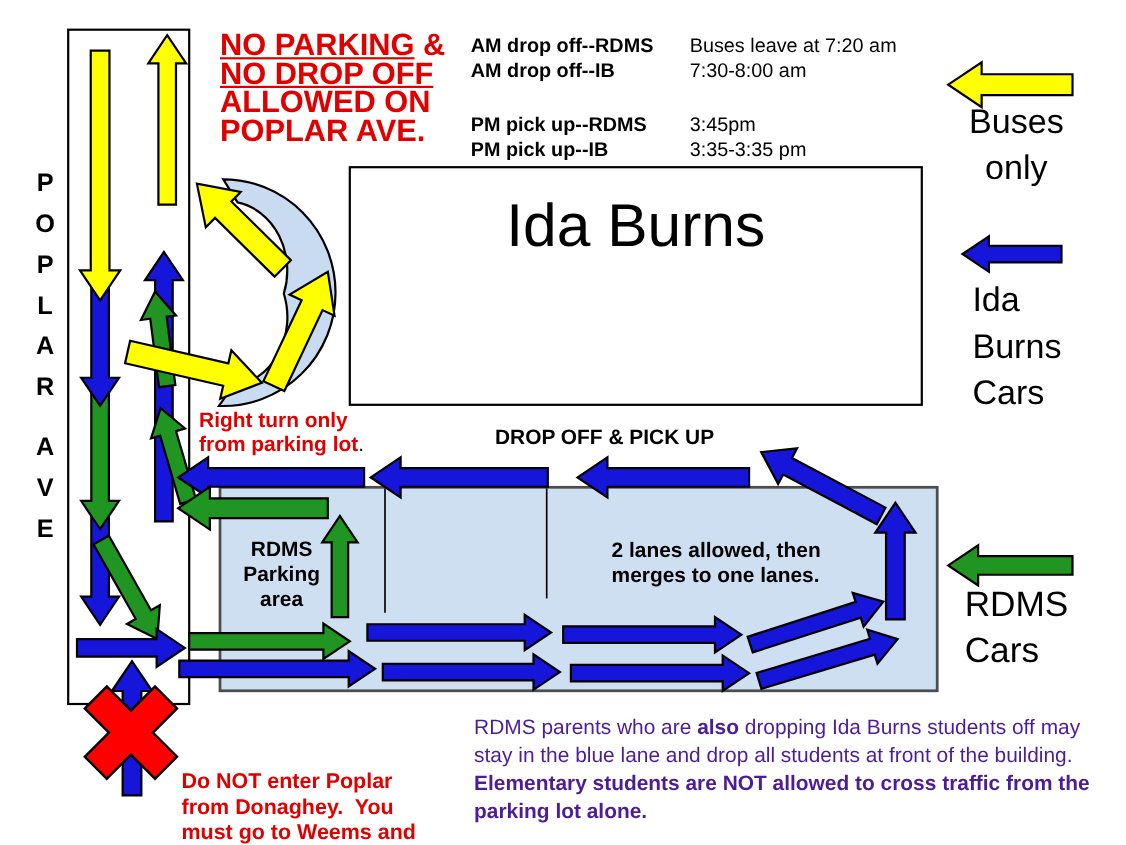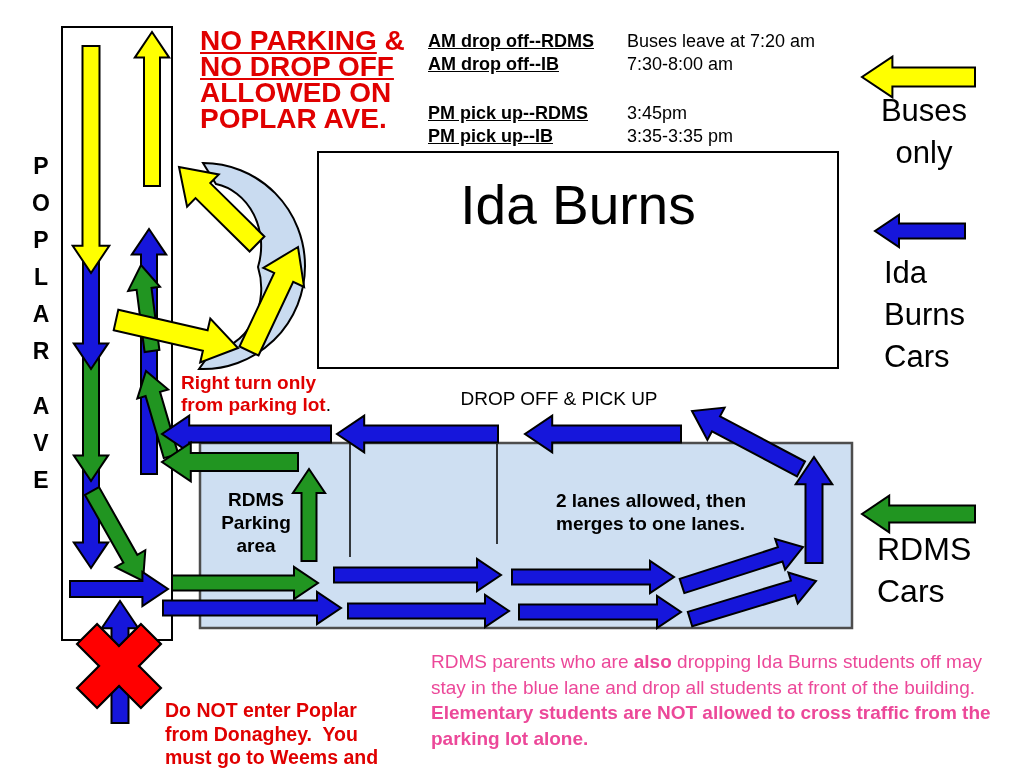"AM drop off--RDMS" .sched-label { text-decoration: underline -> none }
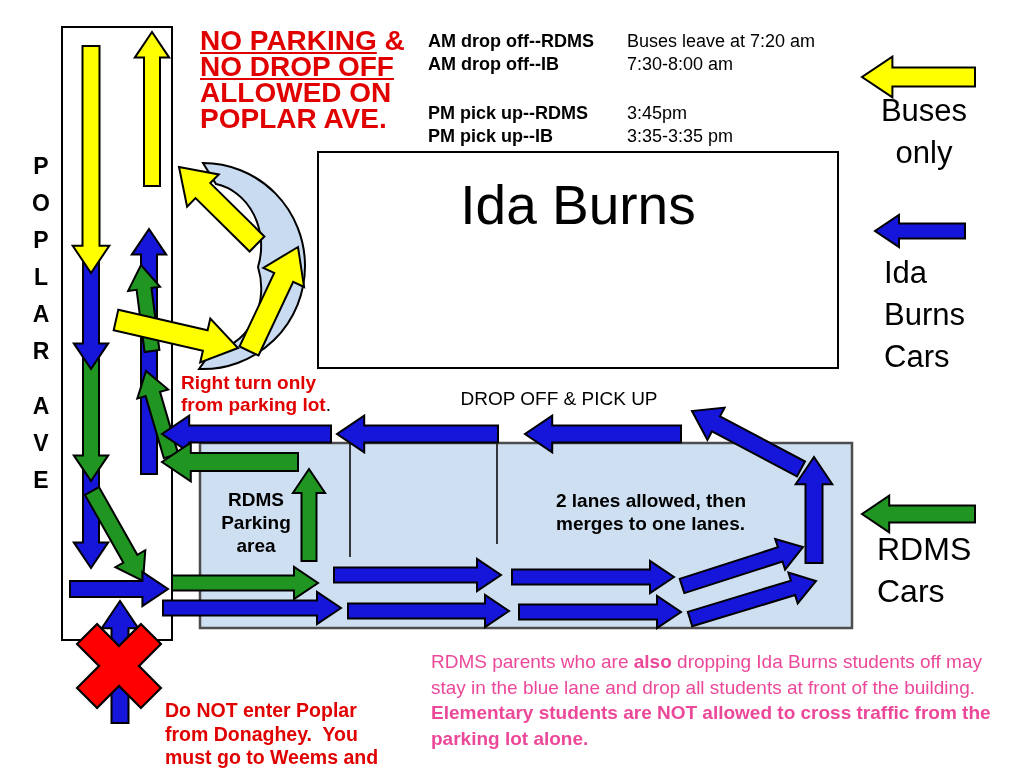"DROP OFF & PICK UP" #dropoff-label { font-weight: normal -> bold; left: 424px -> 450px; text-align: center -> left }
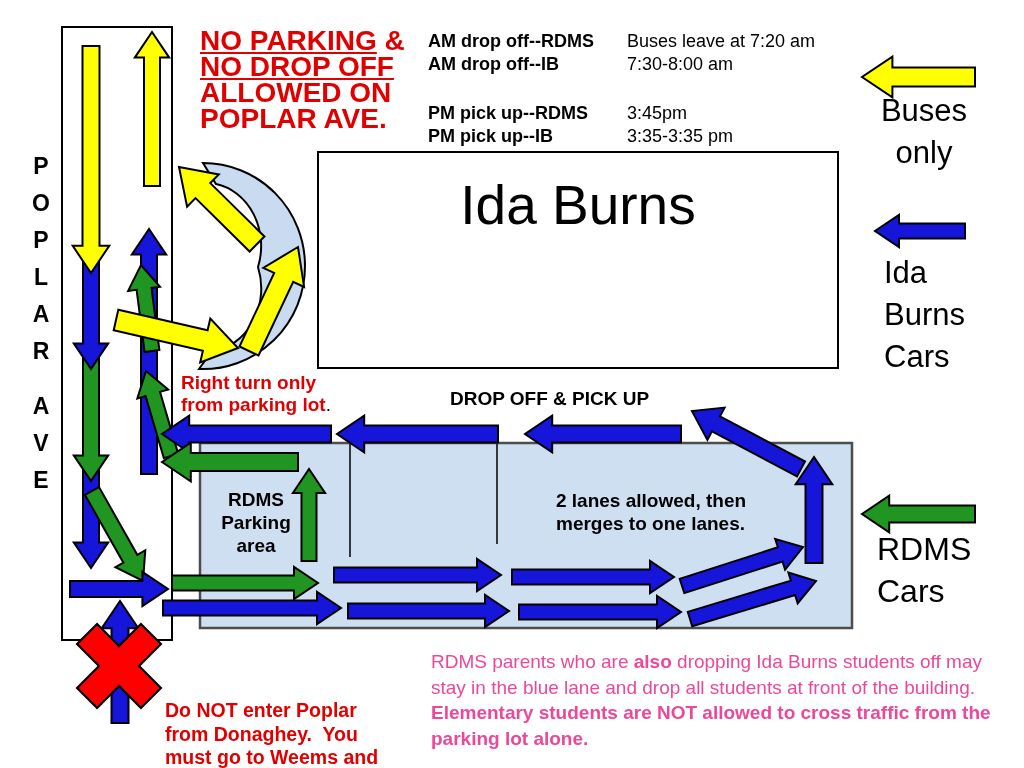"RDMS parents who are also" #bottom-note { color: #ec4899 -> #4c1d95 }
